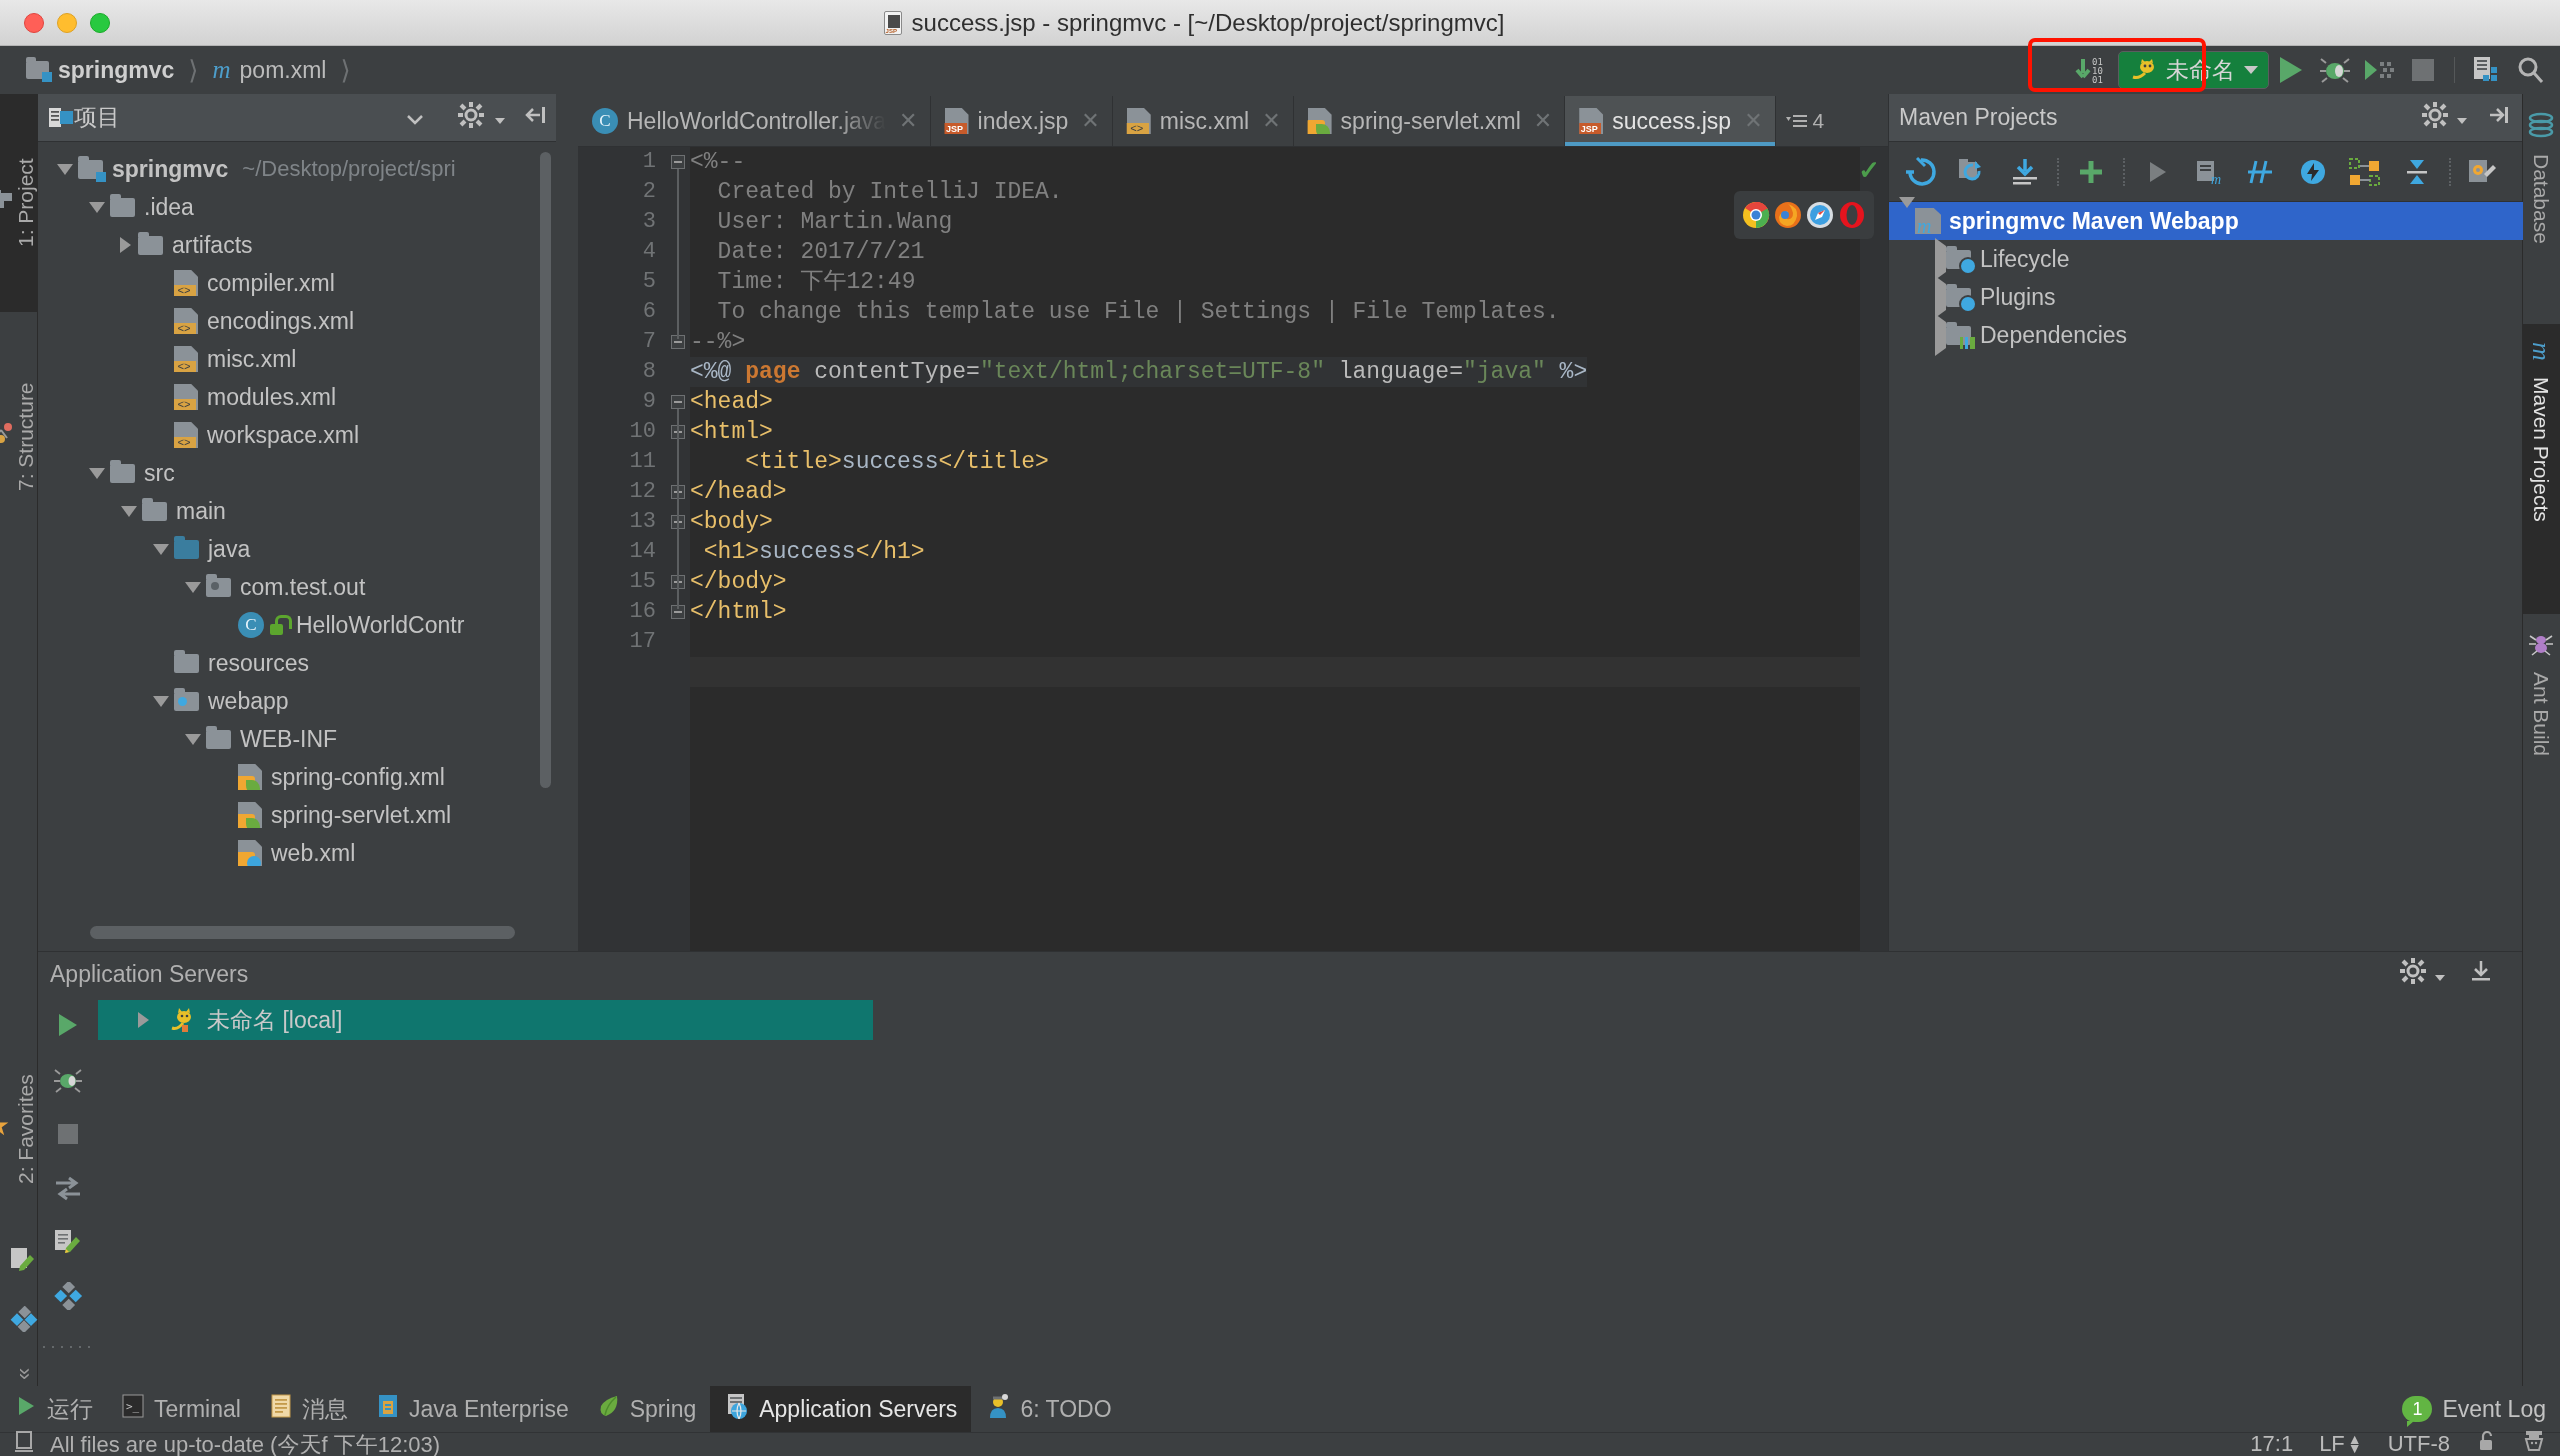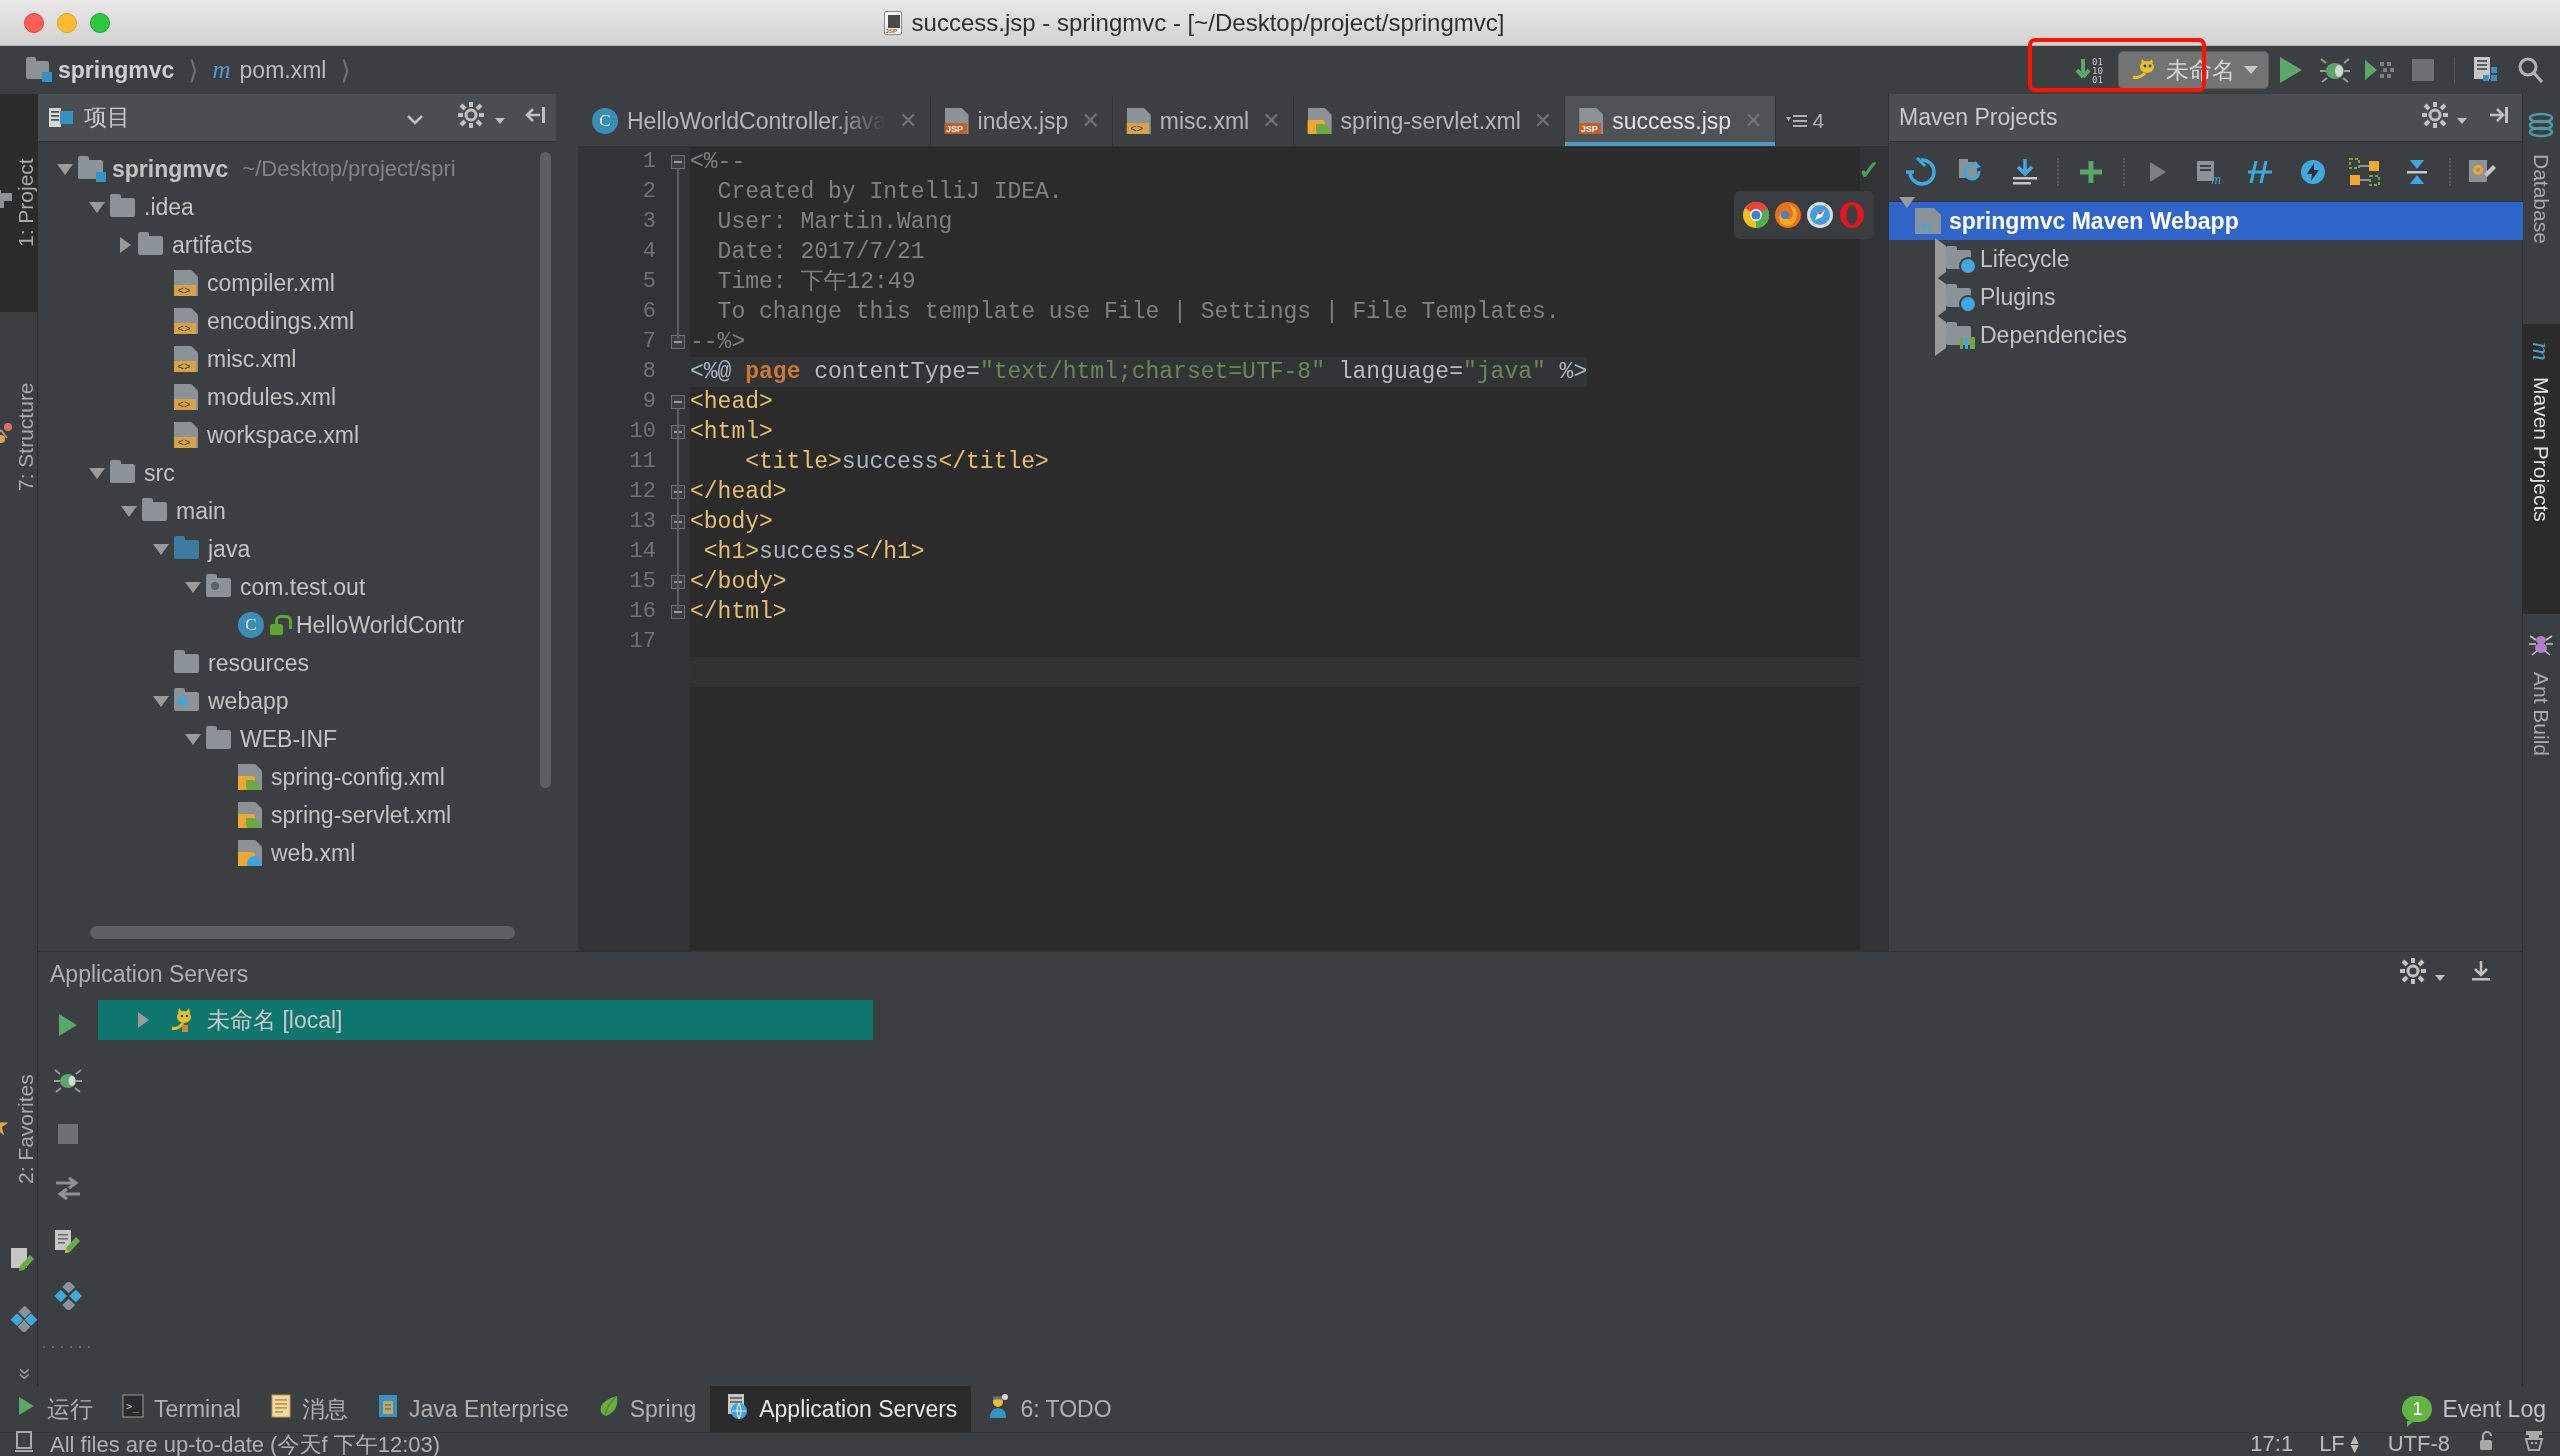"未命名" .runcfg { background: #737373 -> #15803d }
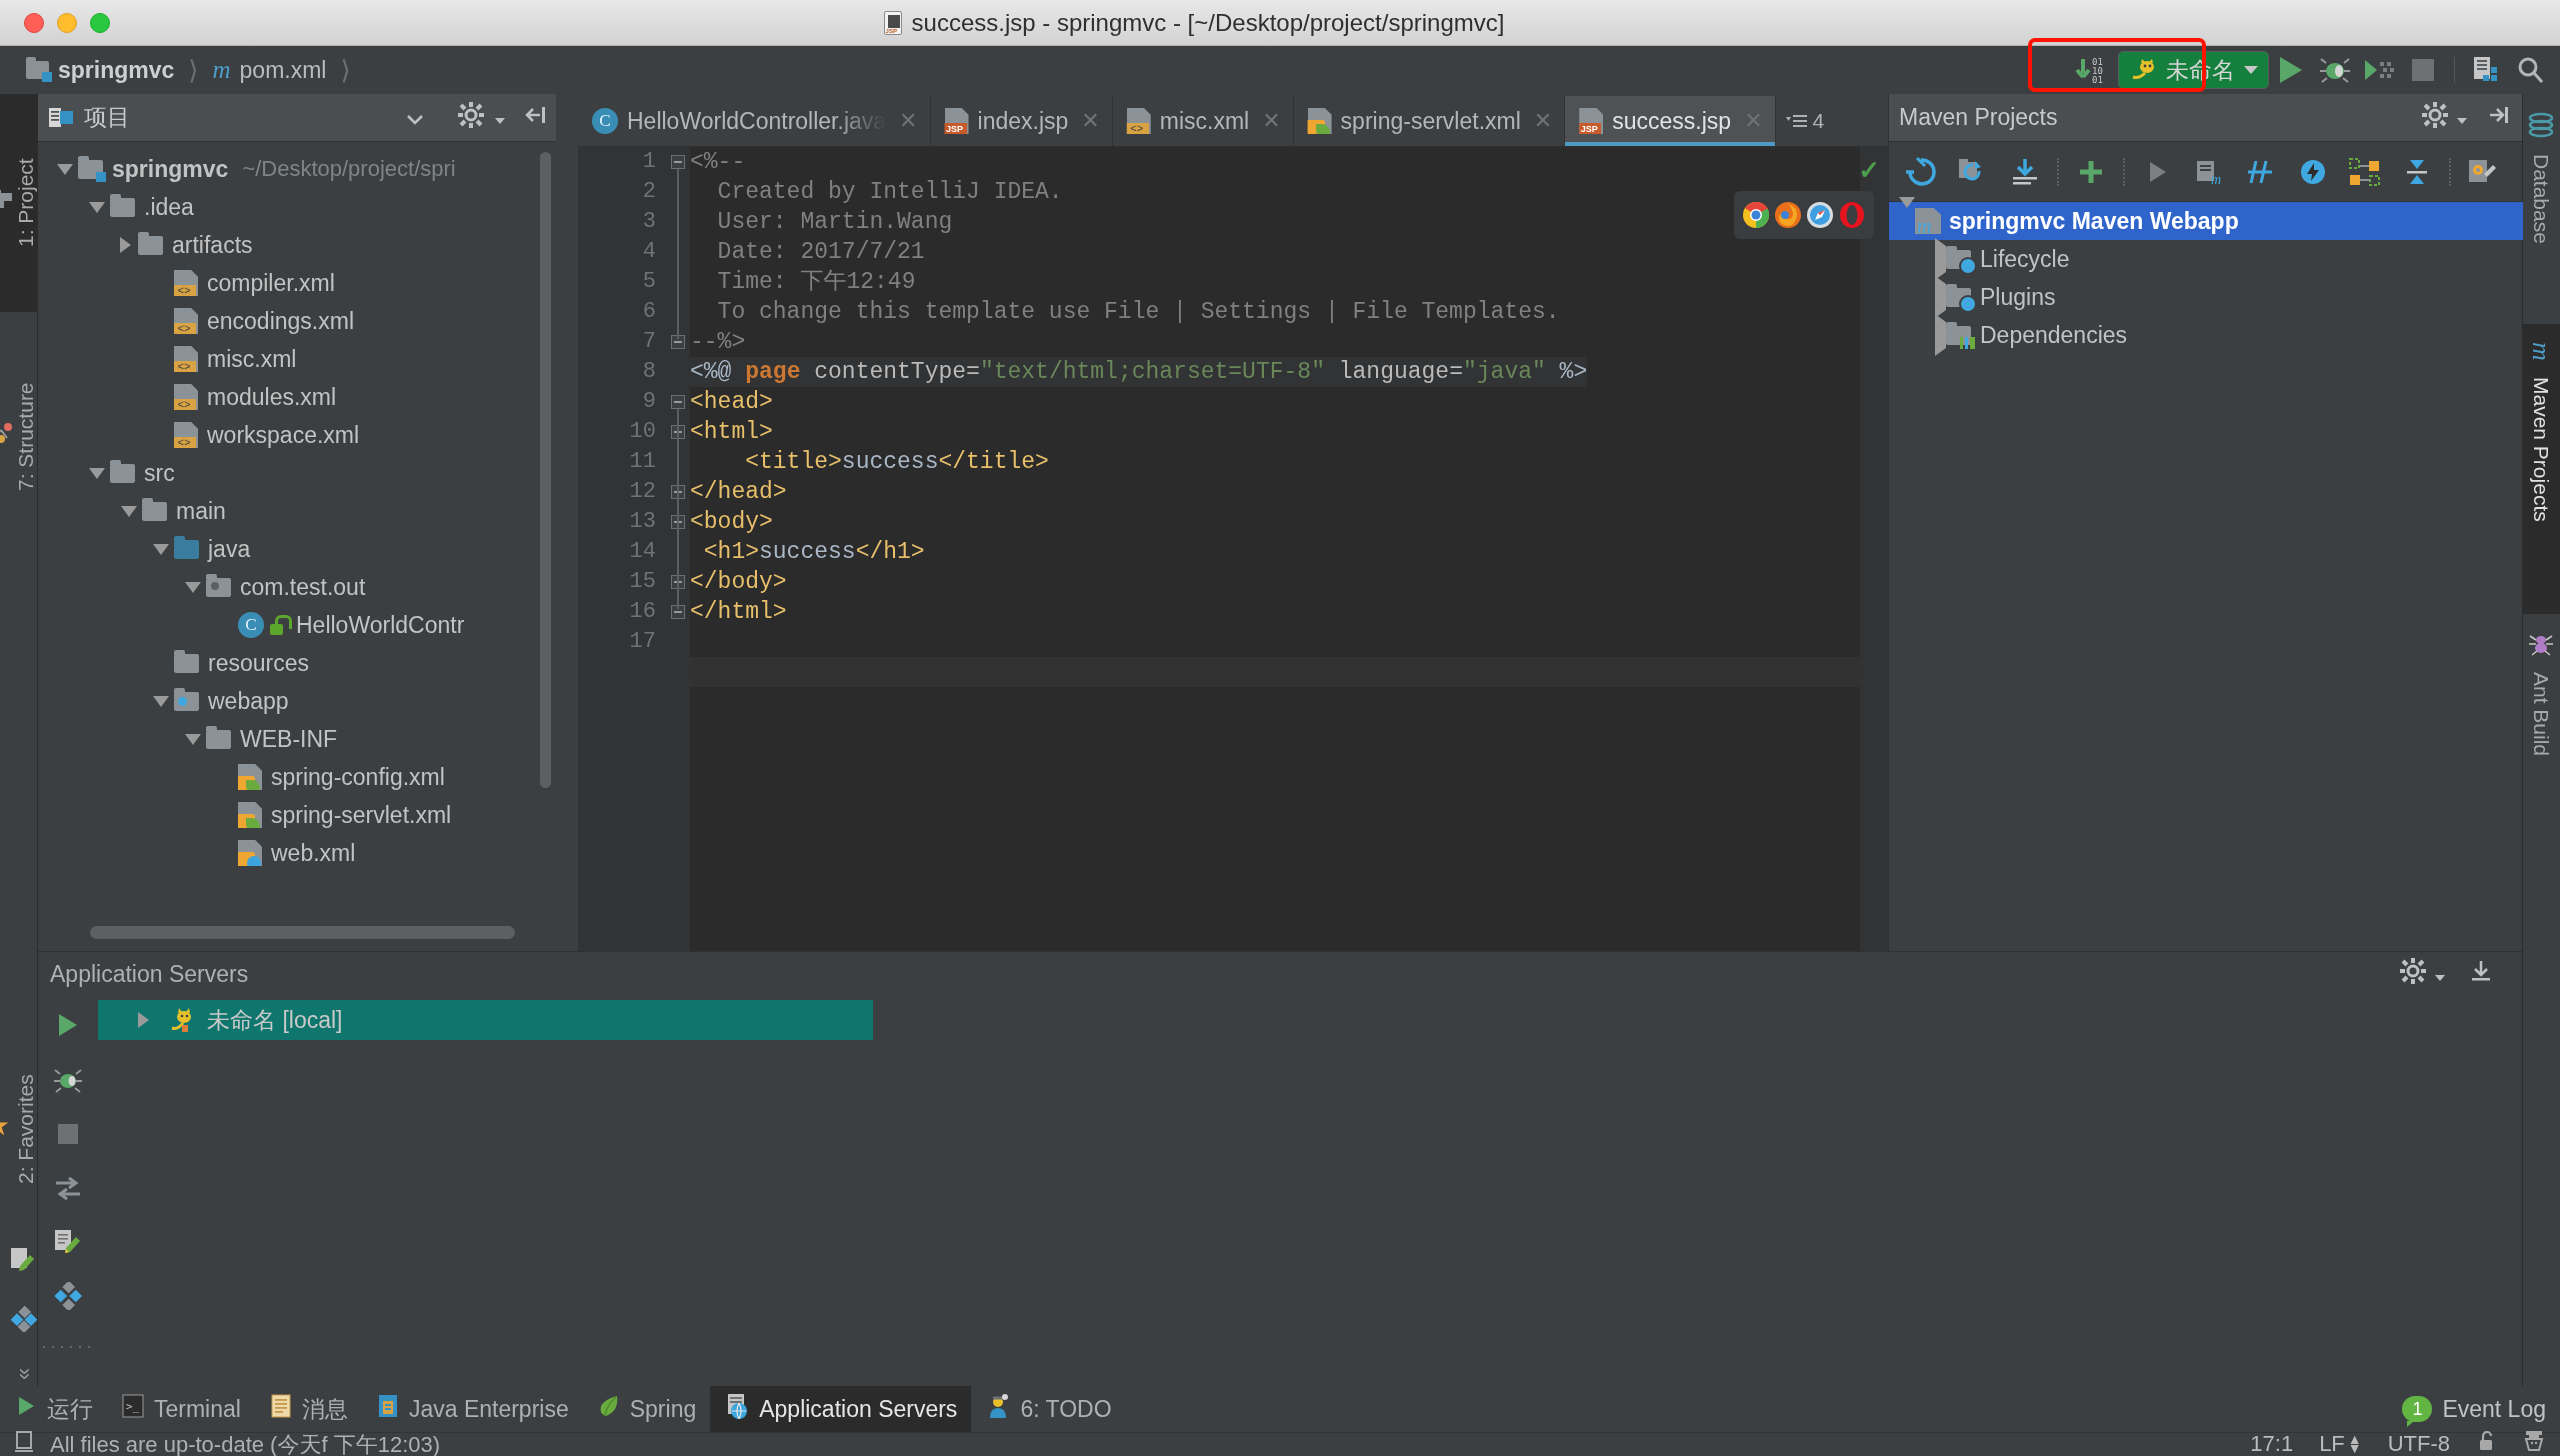"项目" .panelhdr .title { margin-left: 10px -> none }
